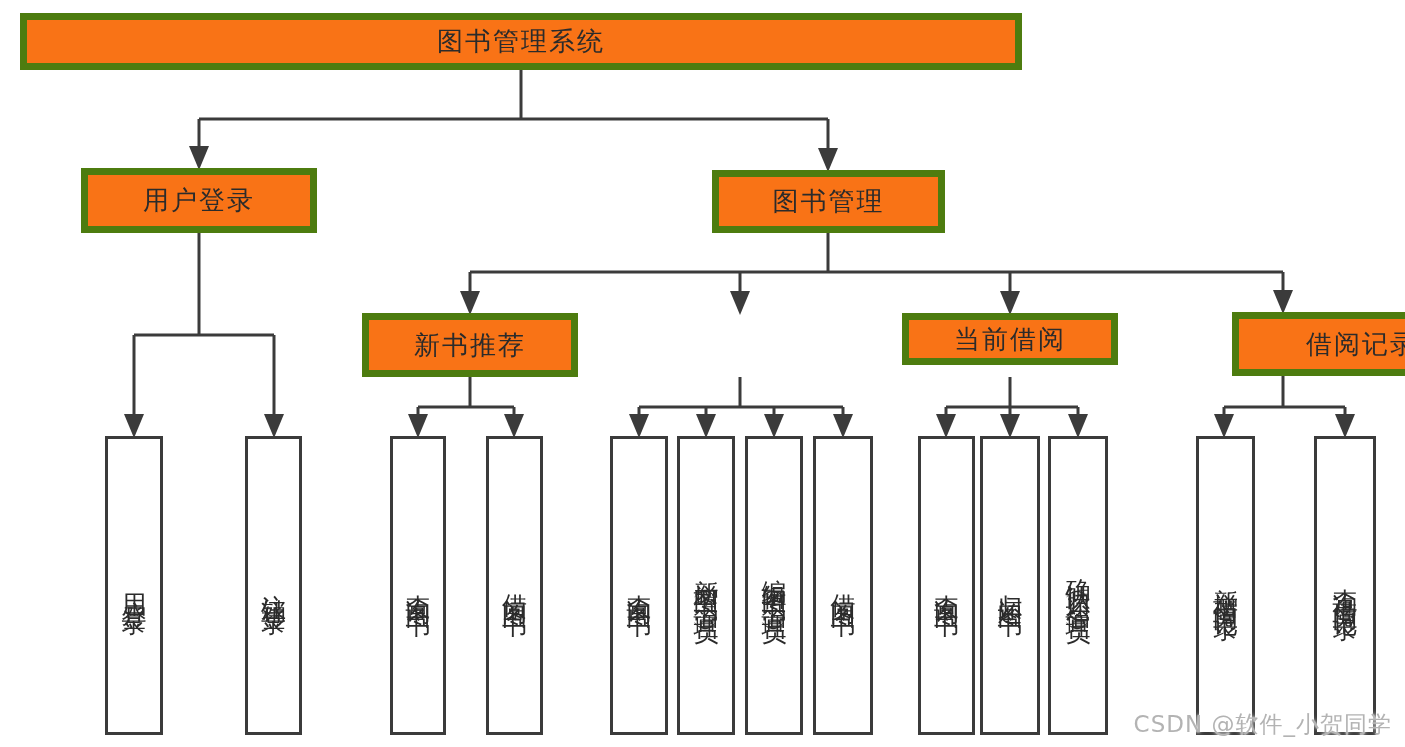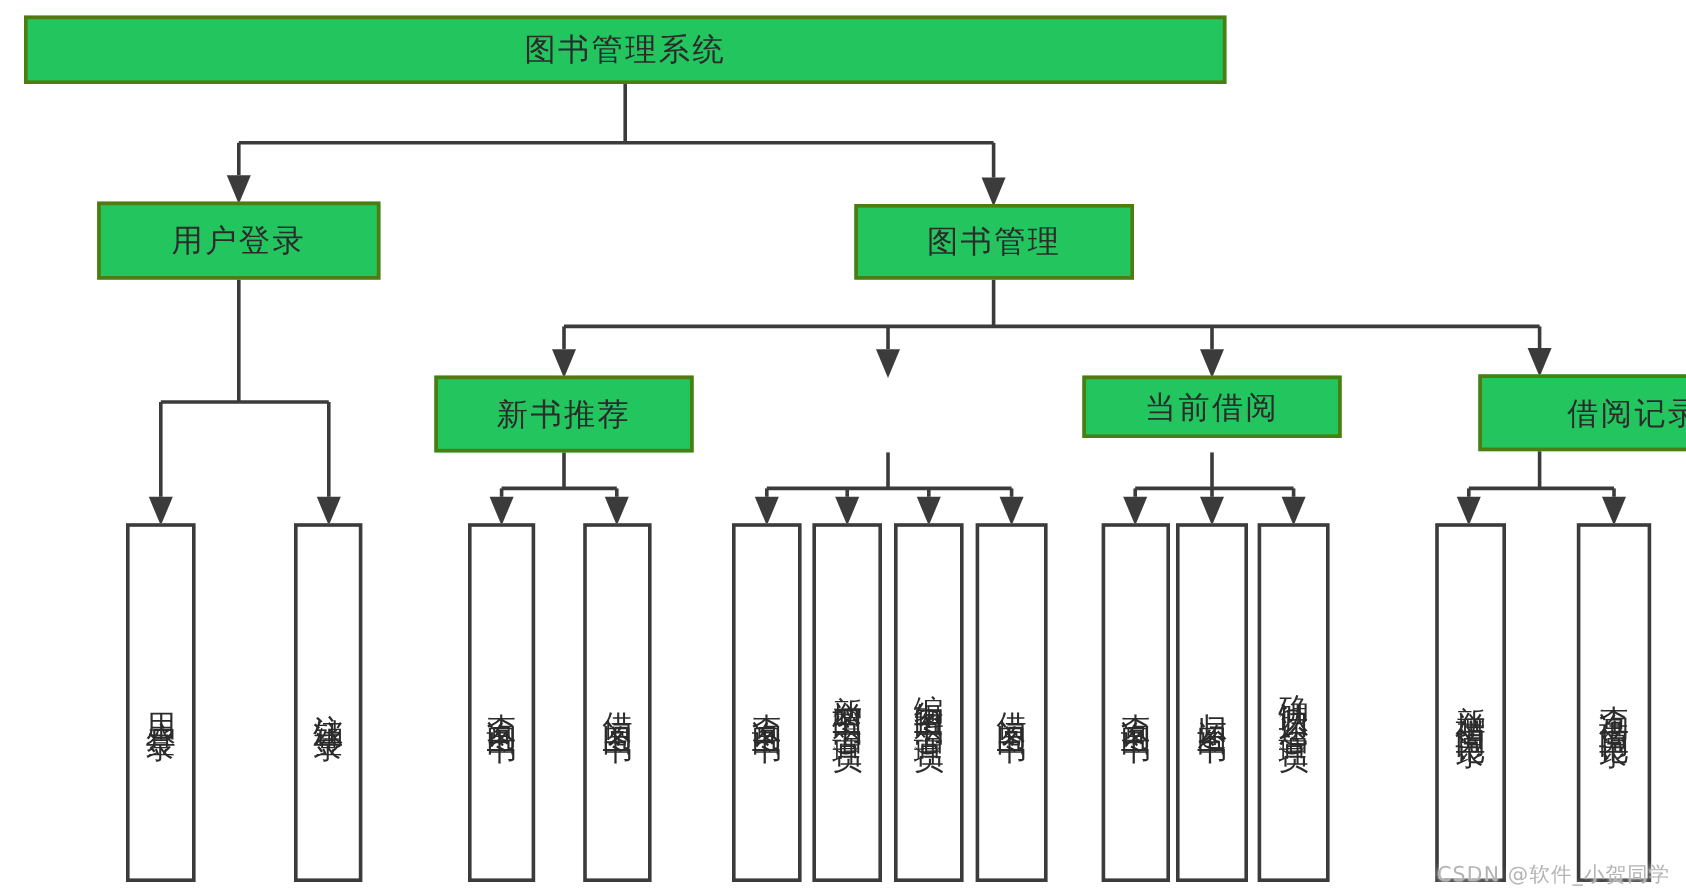"图书管理系统" .hnode { background: #22c55e -> #f97316; border: 3px solid #4d7c0f -> 7px solid #4d7c0f }
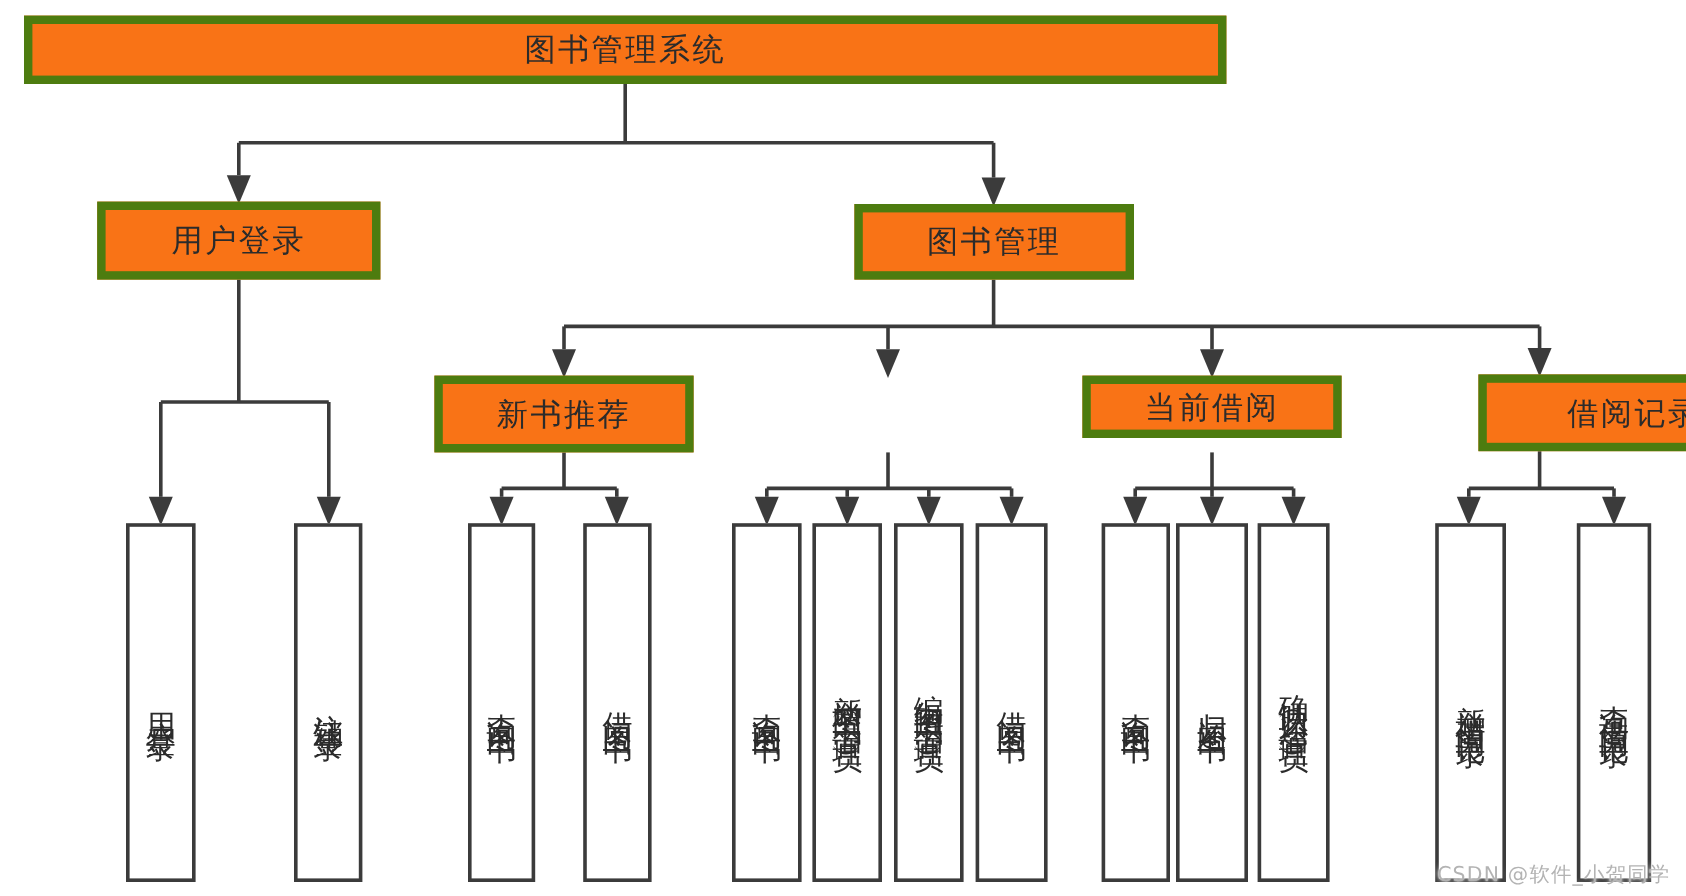"CSDN @软件_小贺同学" .watermark { font-size: 17px -> 23px }
